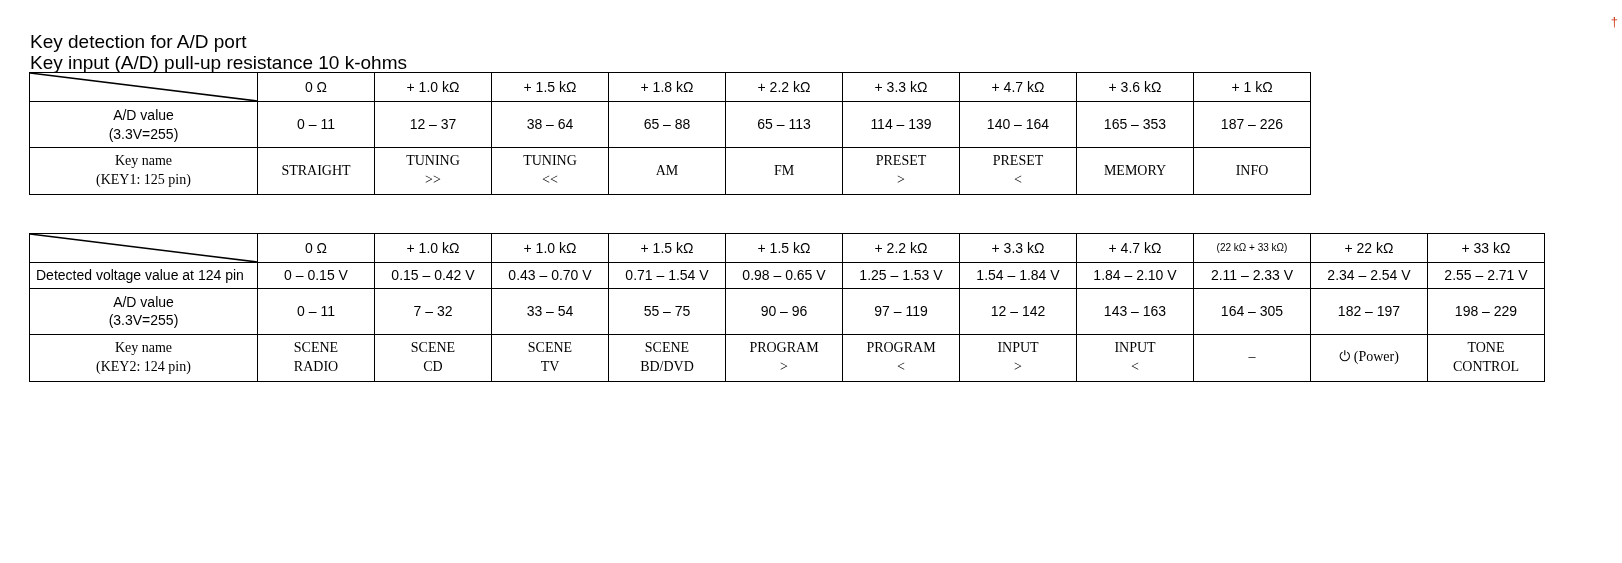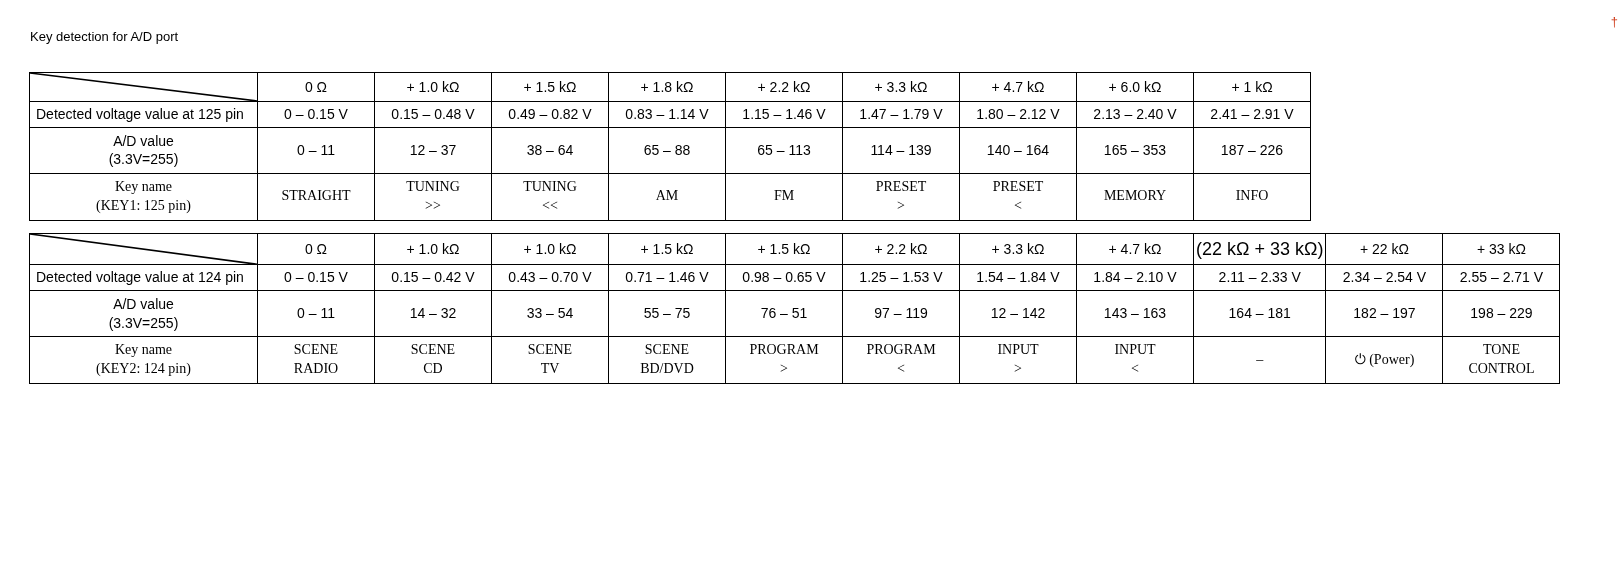"Key detection for A/D port" .heading { font-size: 13px -> 19px }
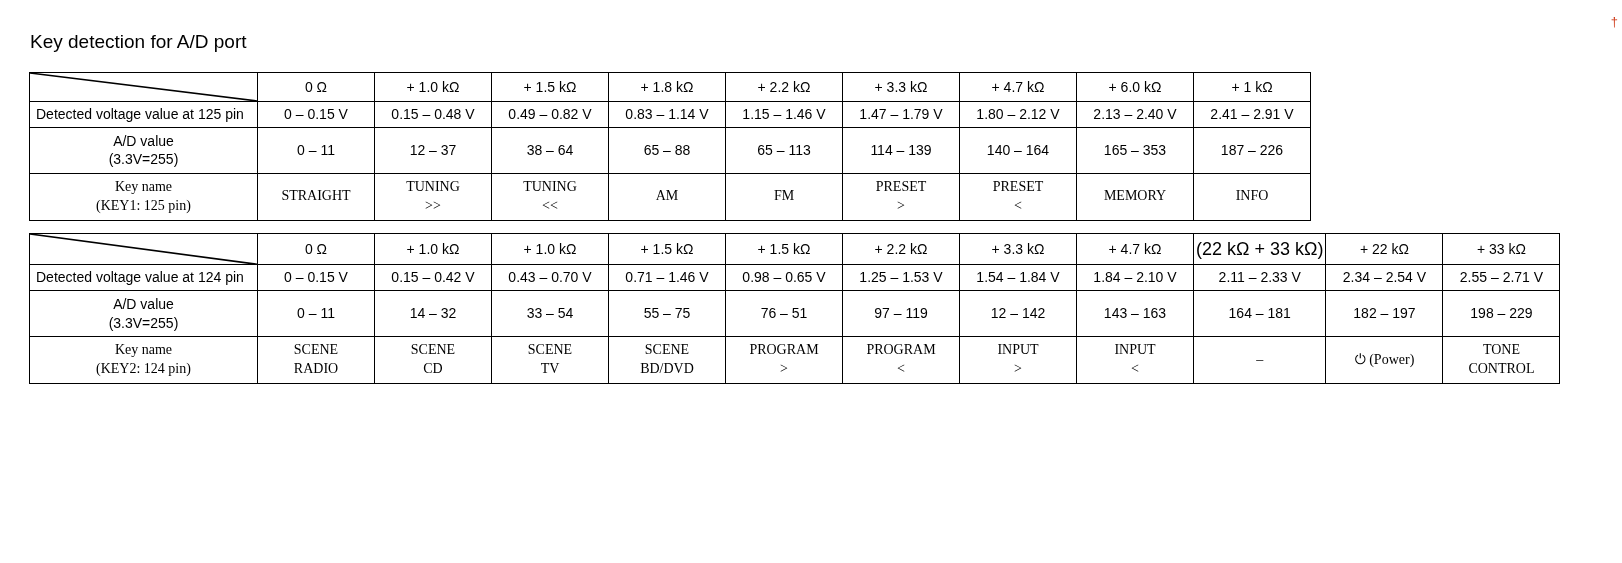"Key input (A/D) pull-up resistance" div.heading { html: none -> <div>Key input (A/D) pull-up resistance 10 k-ohms</div> }
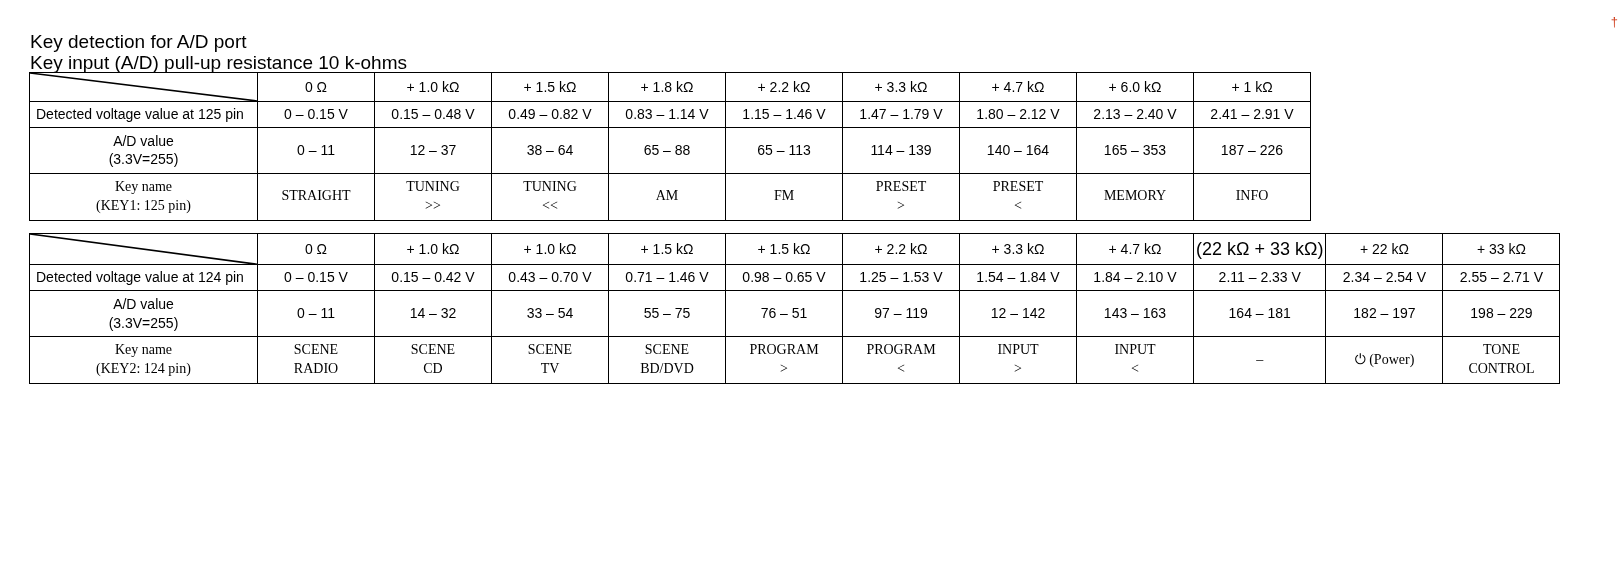"+ 6.0 kΩ" td { text: 6.0 -> 3.6 }
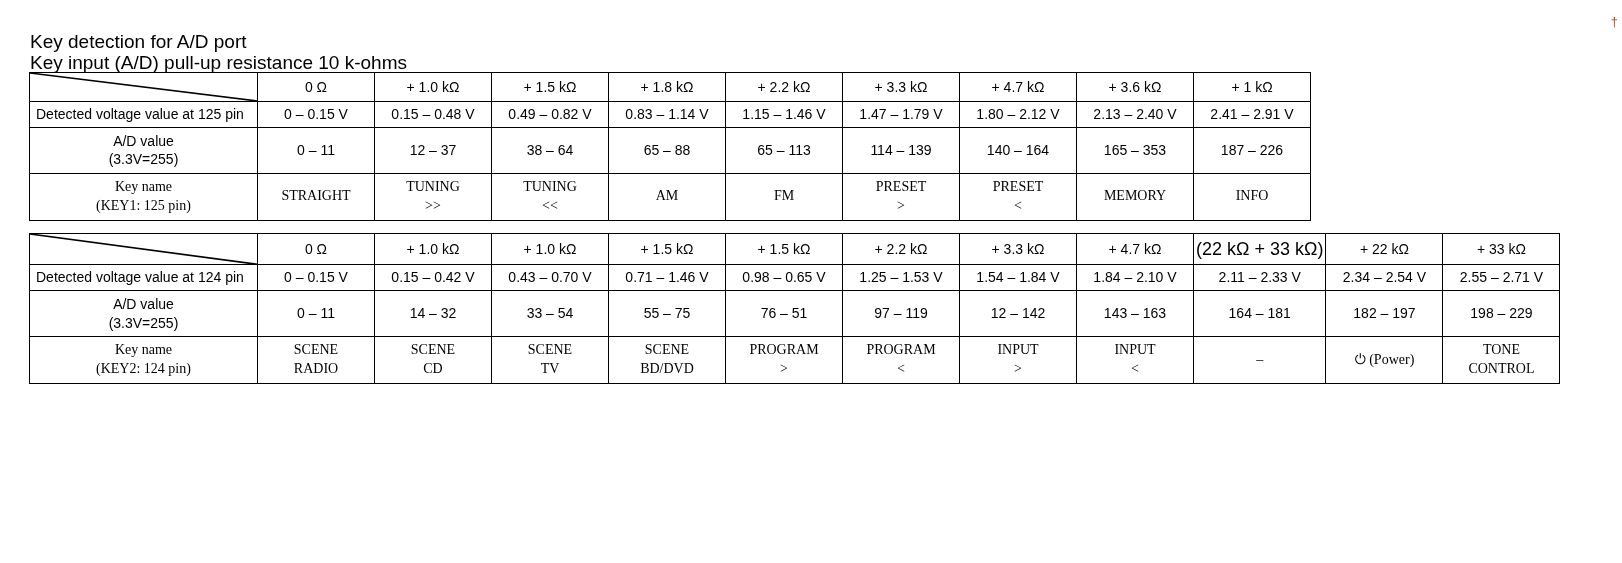"Detected voltage value at 125" tr.r-volt { html: <tr> <td>Detected voltage value at 125 pin</td> <td>0 – 0.15 V</td> <td>0.15 – 0.48 V</td> <td>0.49 – 0.82 V</td> <td>0.83 – 1.14 V</td> <td>1.15 – 1.46 V</td> <td>1.47 – 1.79 V</td> <td>1.80 – 2.12 V</td> <td>2.13 – 2.40 V</td> <td>2.41 – 2.91 V</td> </tr> -> none }
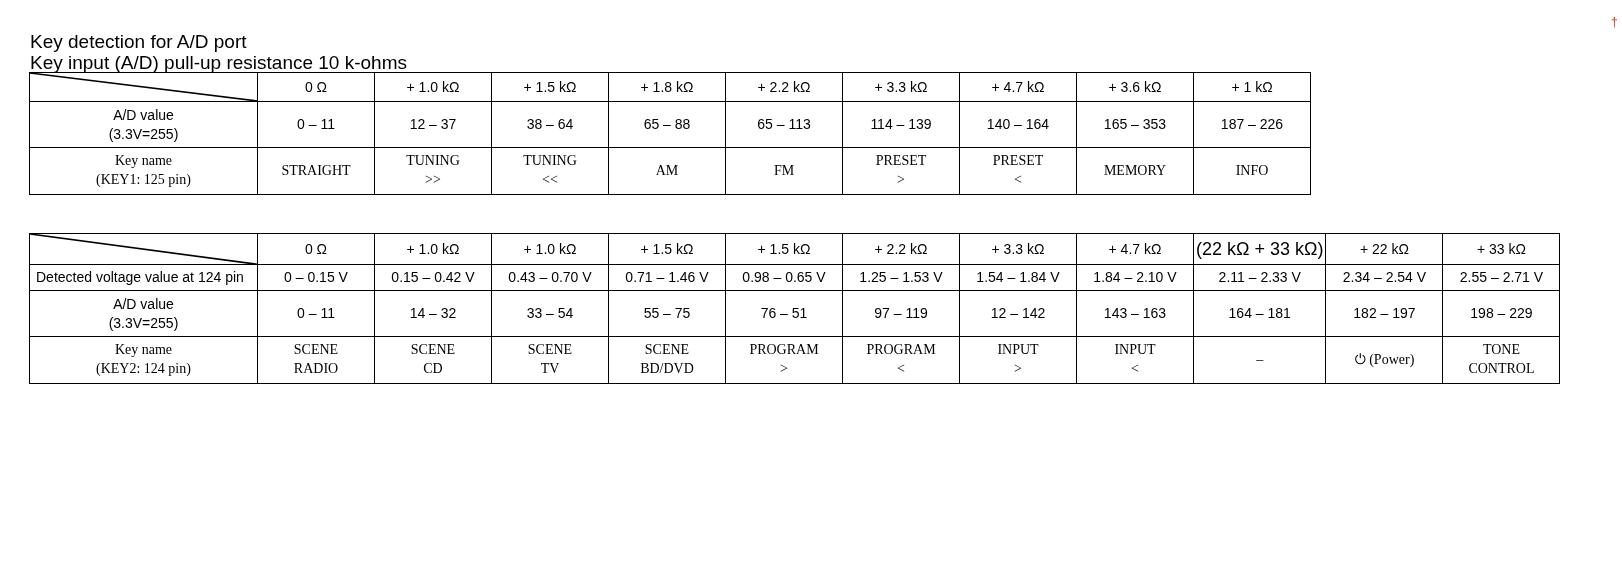"(22 kΩ + 33 kΩ)" td { font-size: 18px -> 10px }
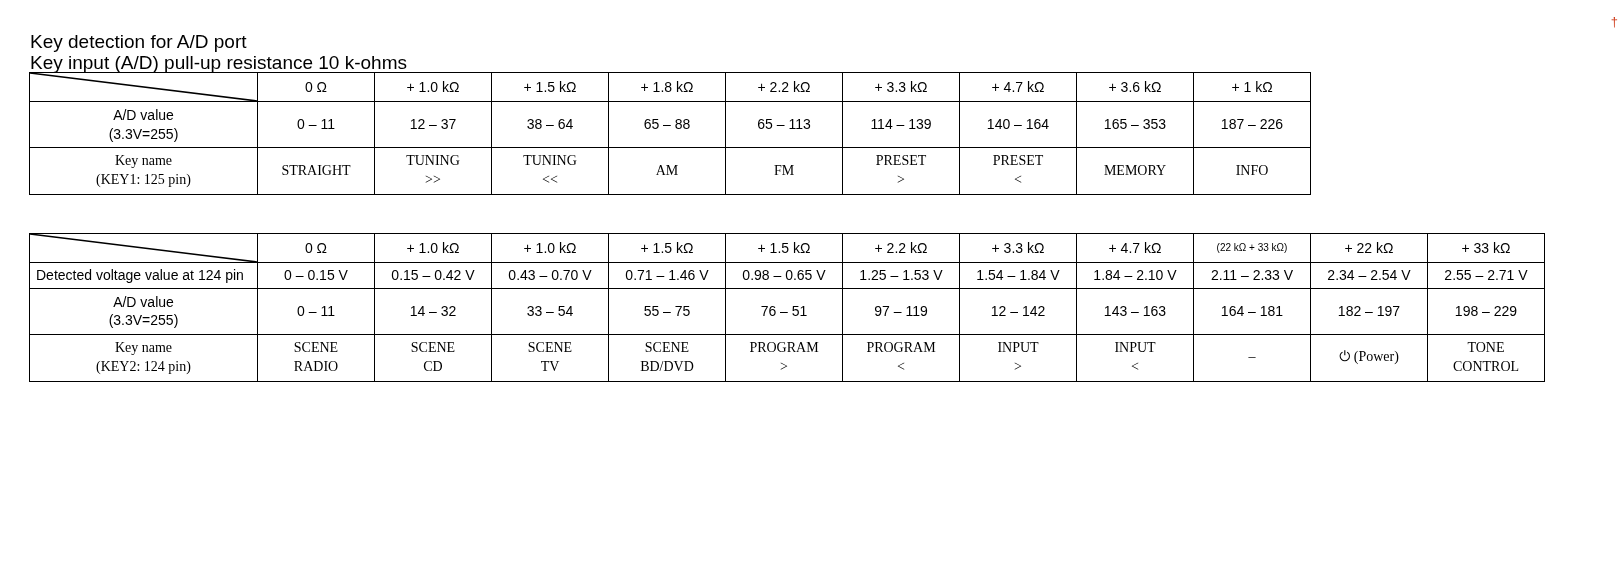"0.71 – 1.46 V" td { text: 1.46 -> 1.54 }
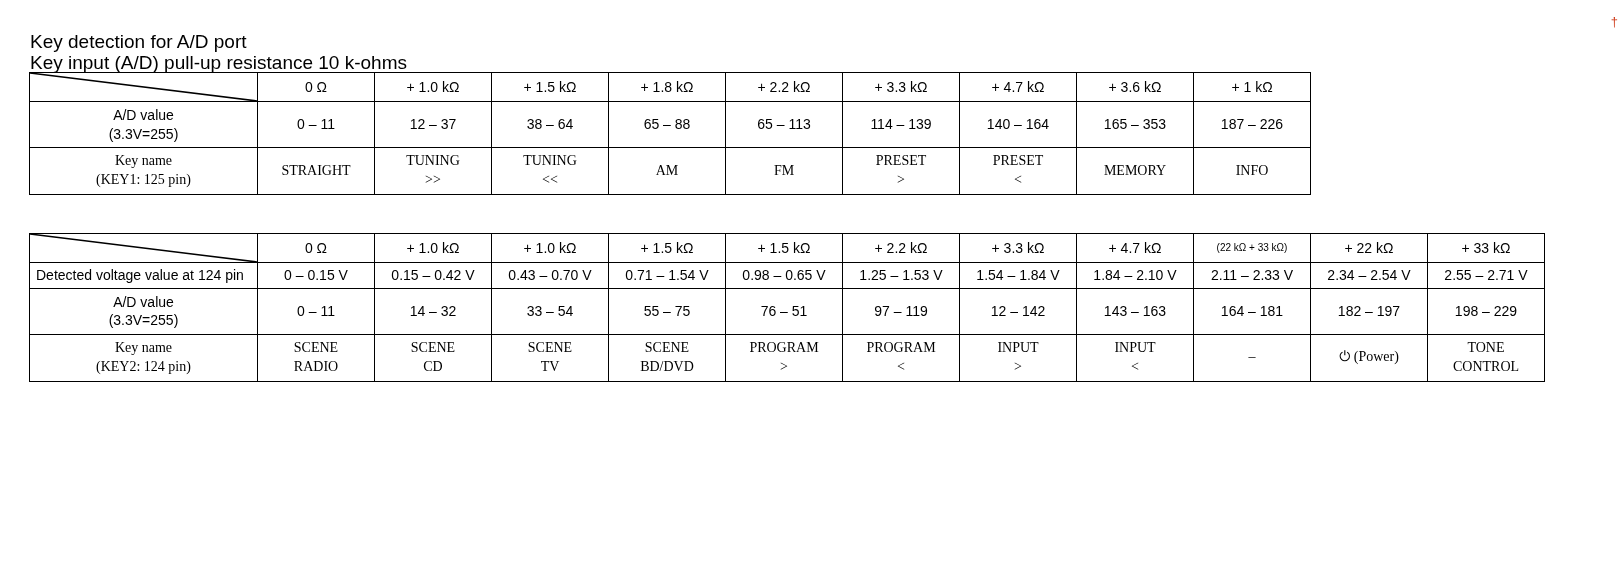"14 – 32" td { text: 14 -> 7 }
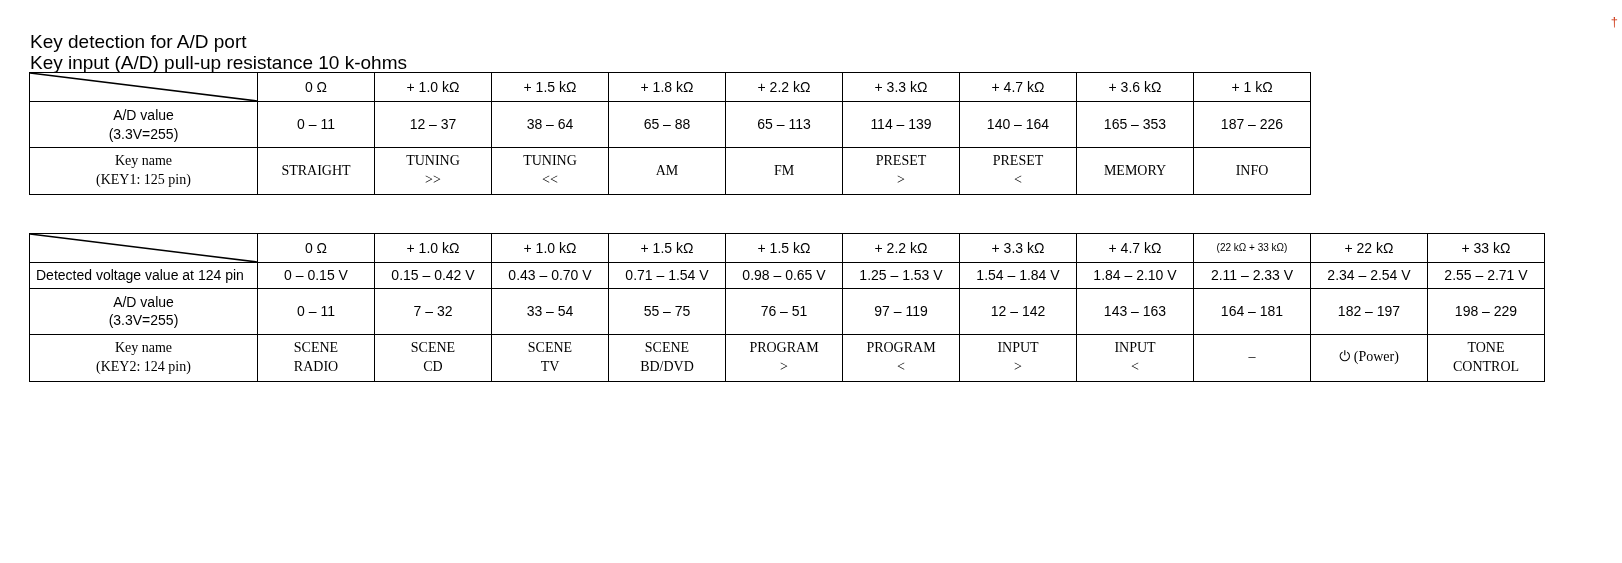"76 – 51" td { text: 76 – 51 -> 90 – 96 }
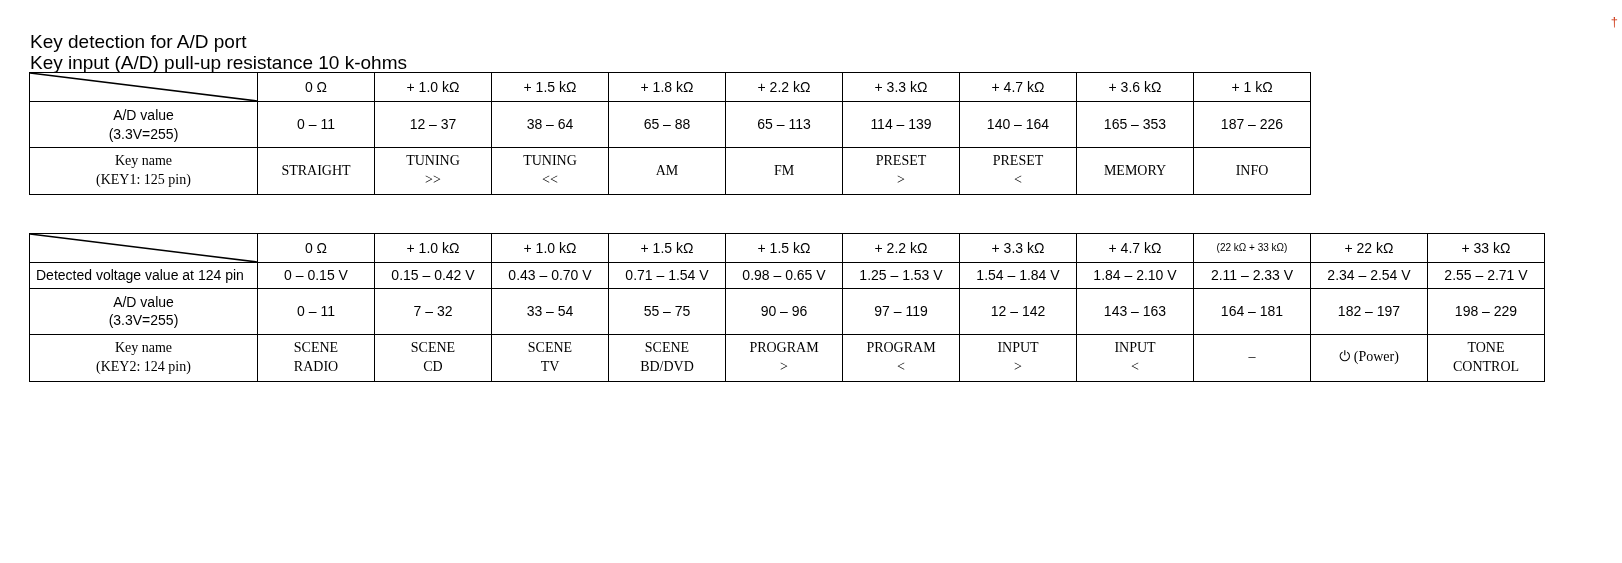"164 – 181" td { text: 181 -> 305 }
